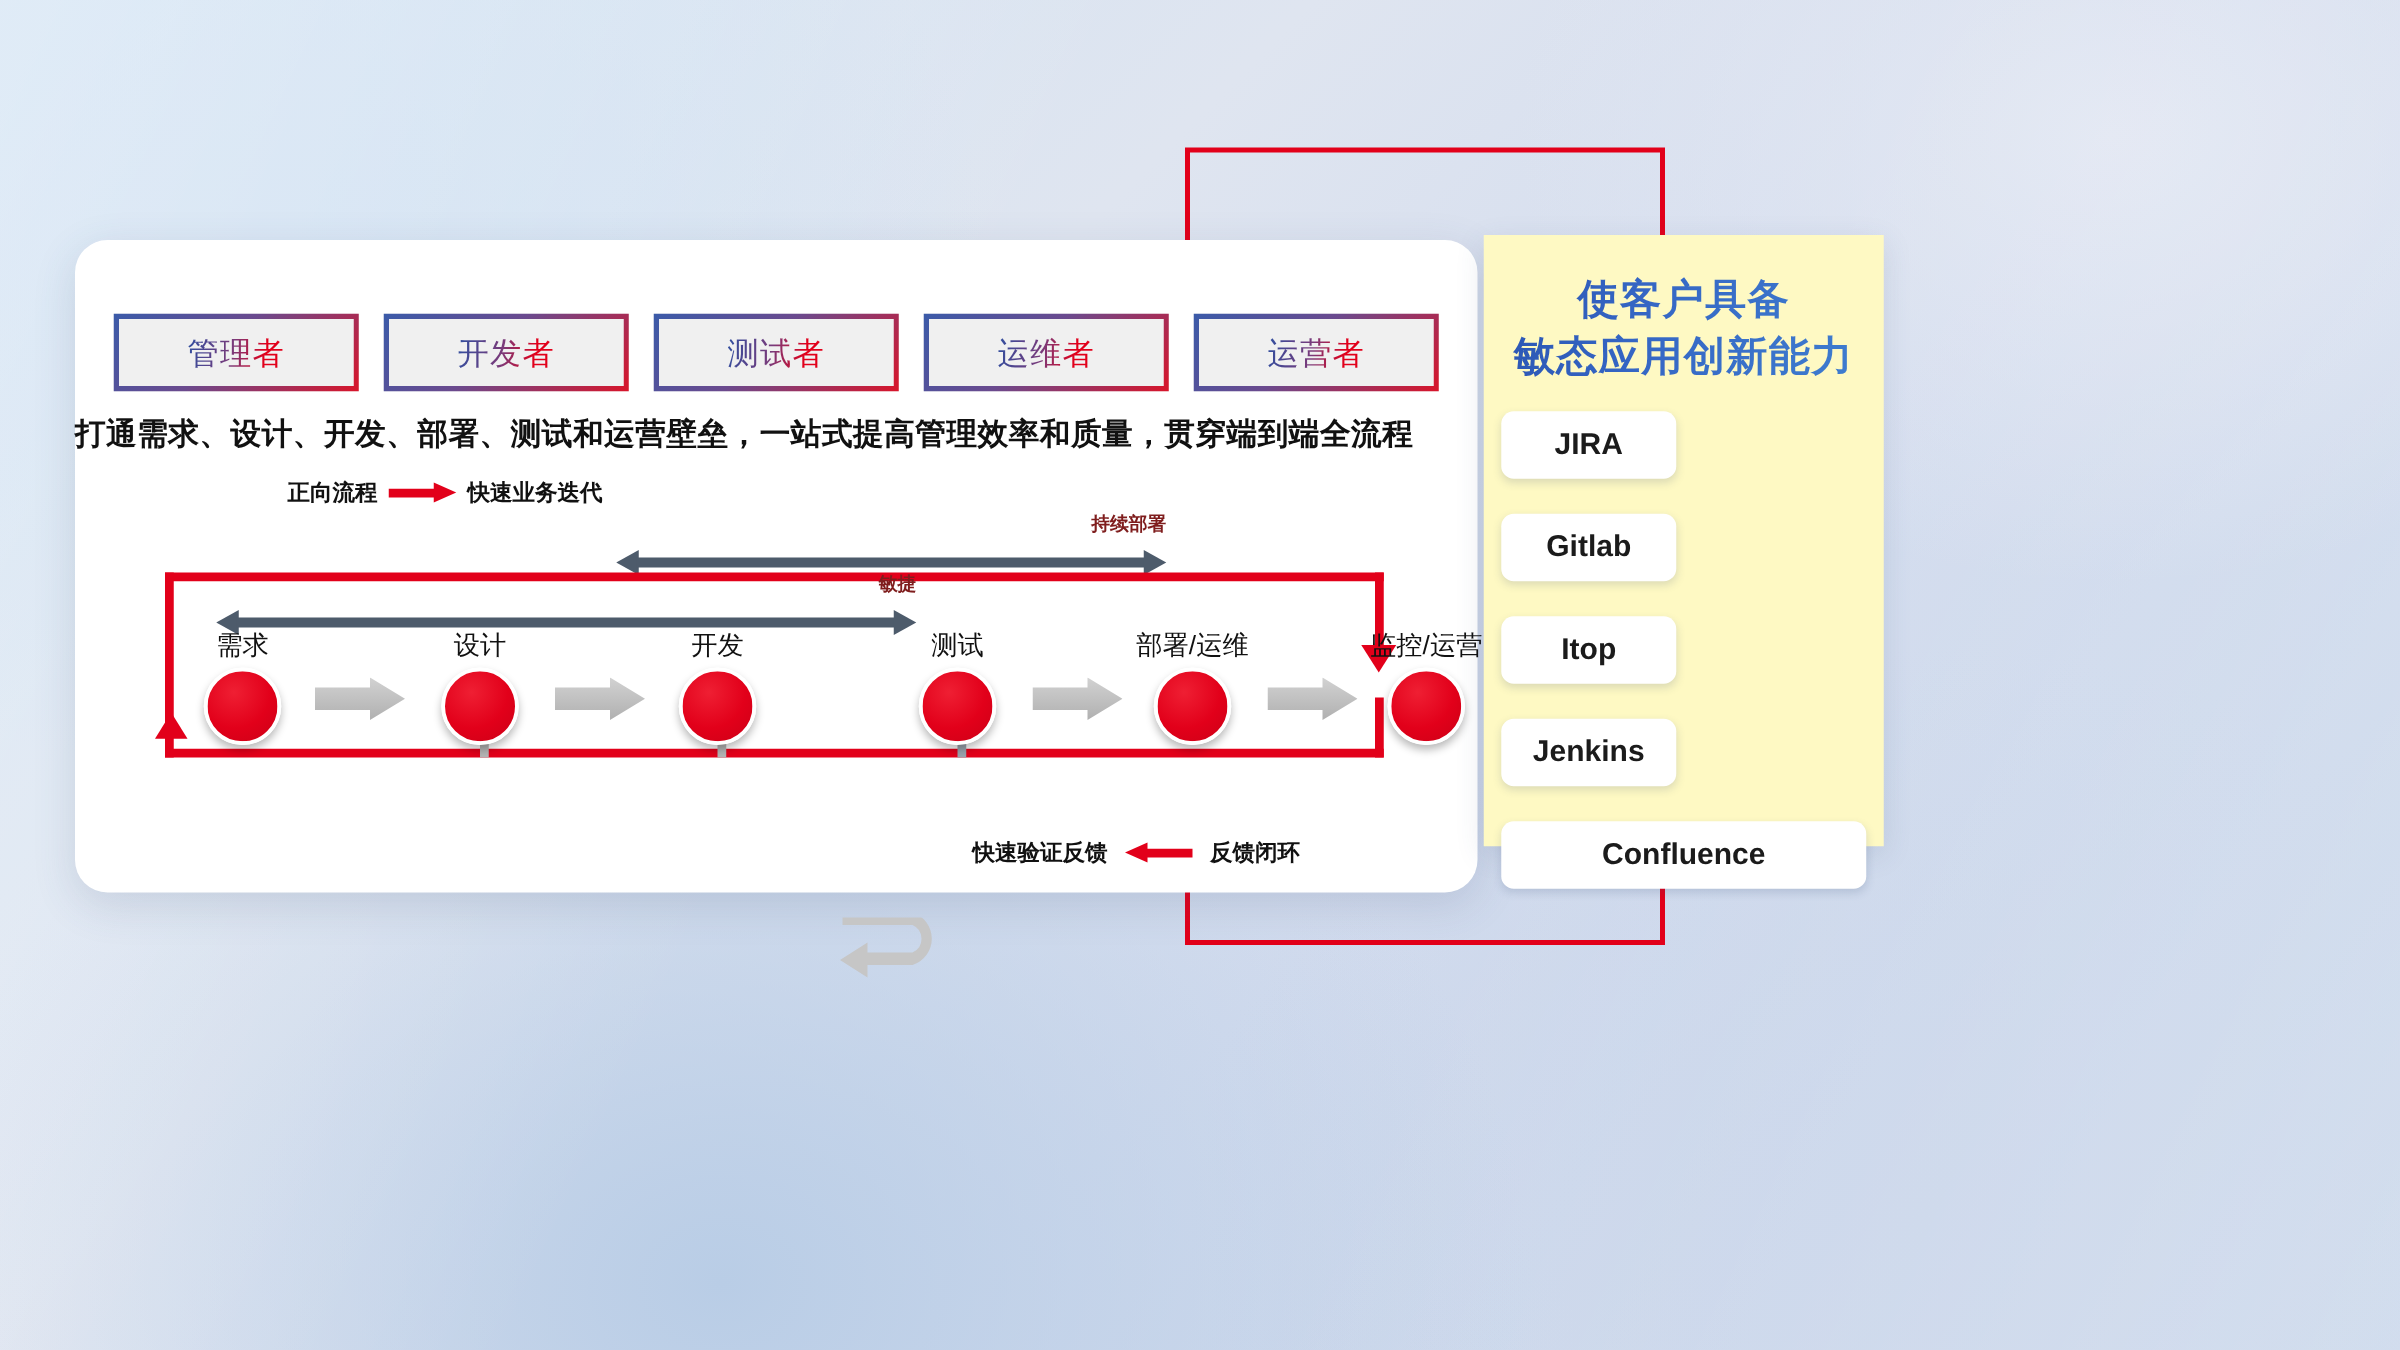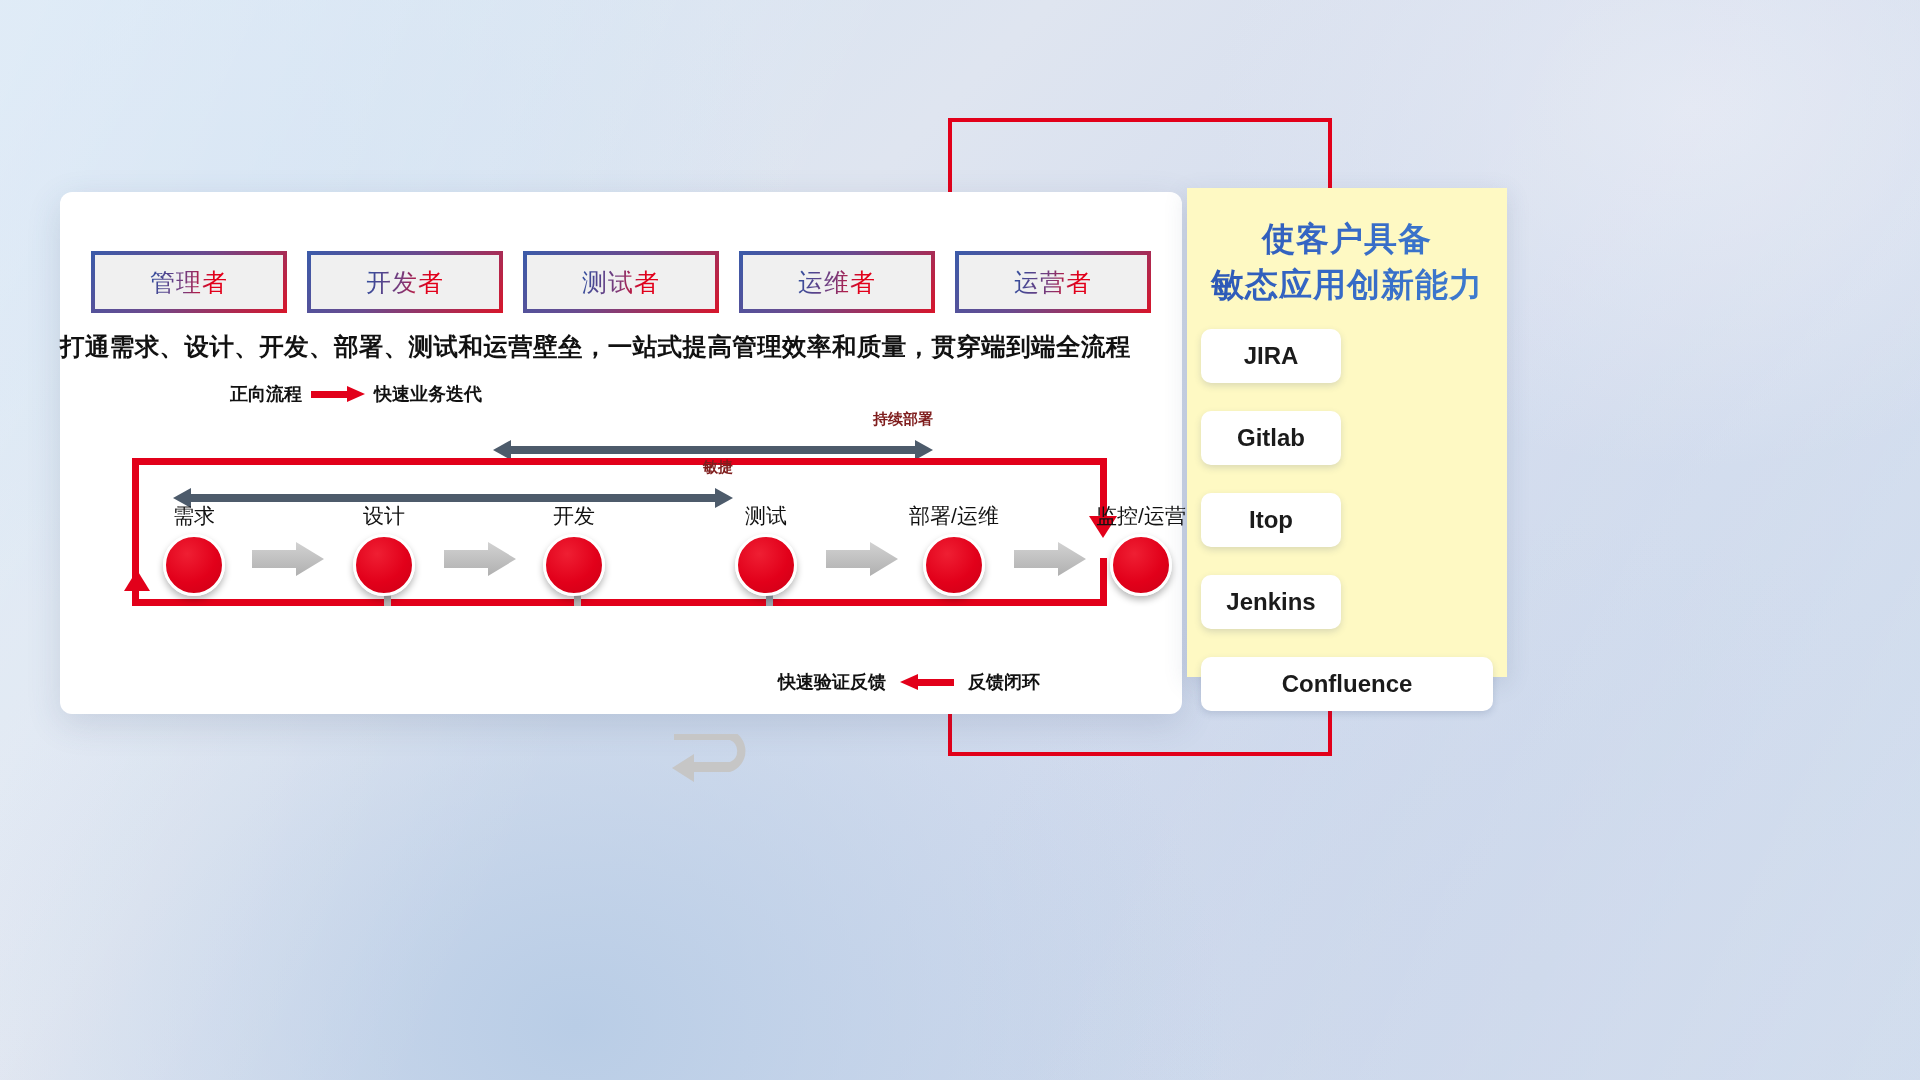"管理者" #main-card { border-radius: 12px -> 26px }
